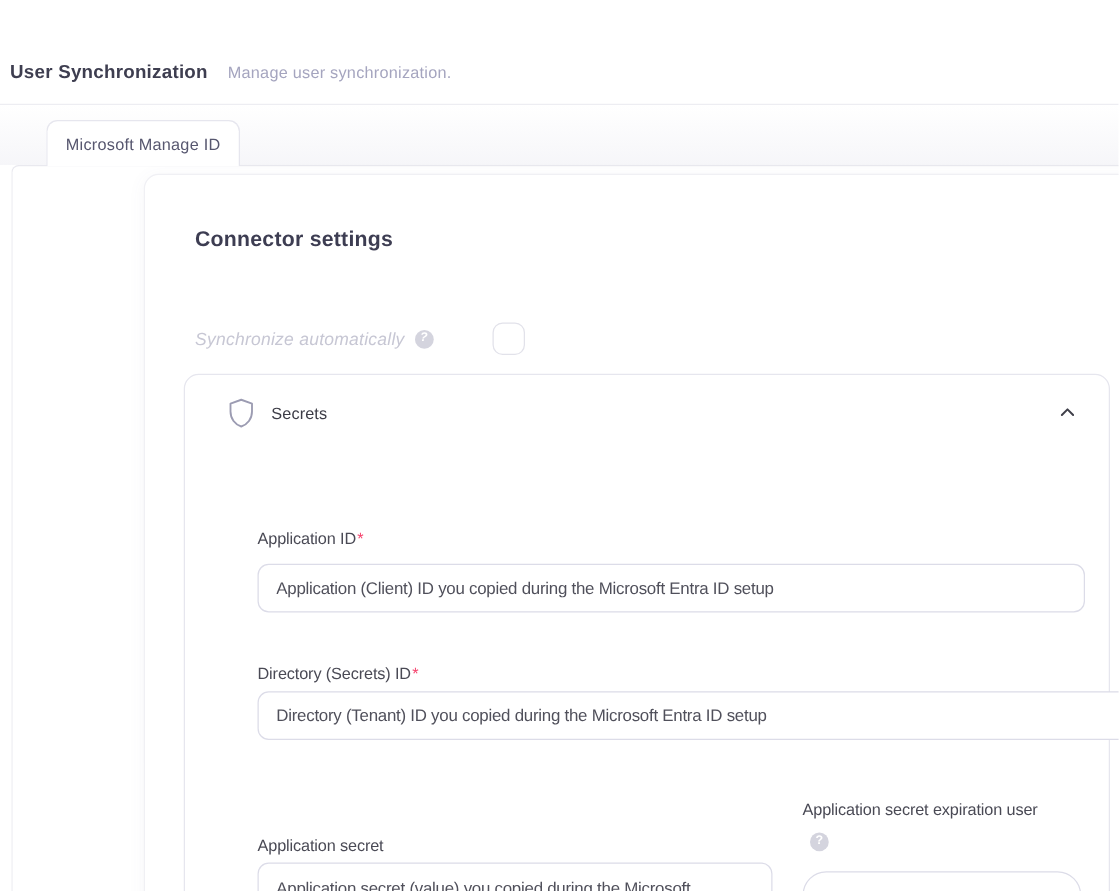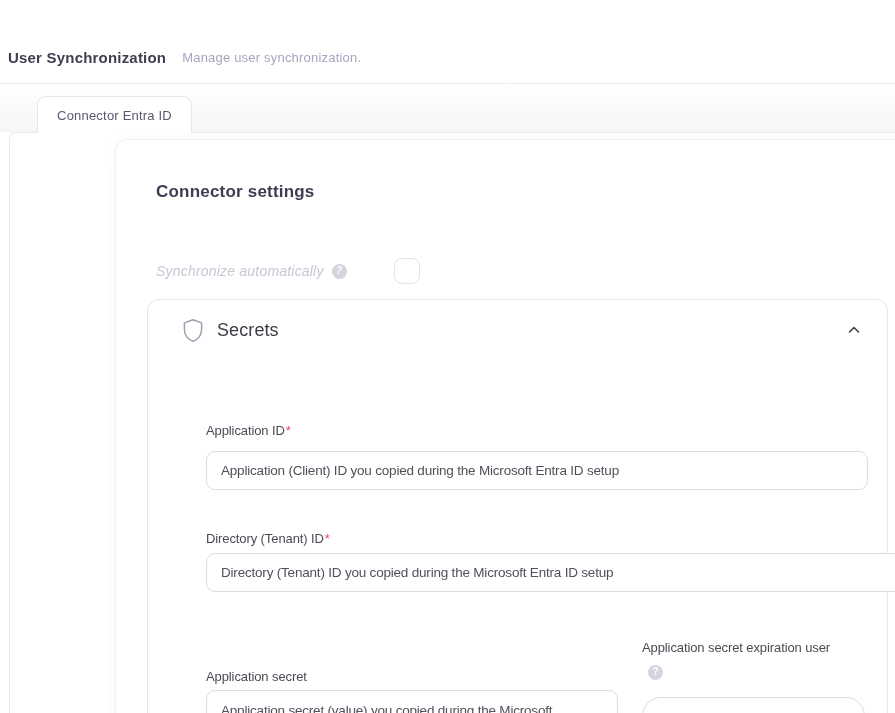"Connector Entra ID" span { text: Connector Entra -> Microsoft Manage }
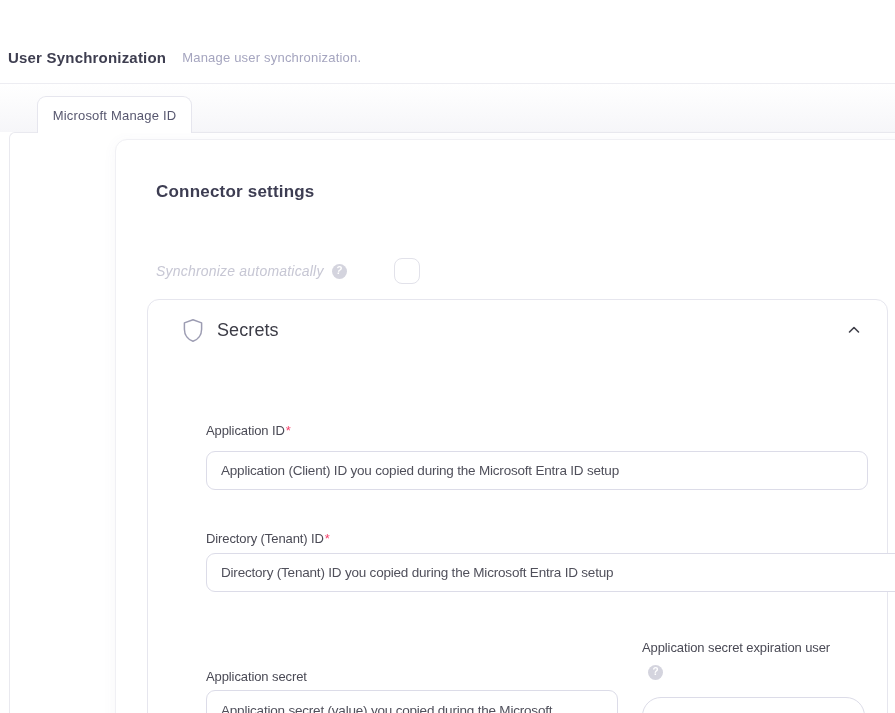"Secrets" .secrets-title { font-size: 18px -> 13px }
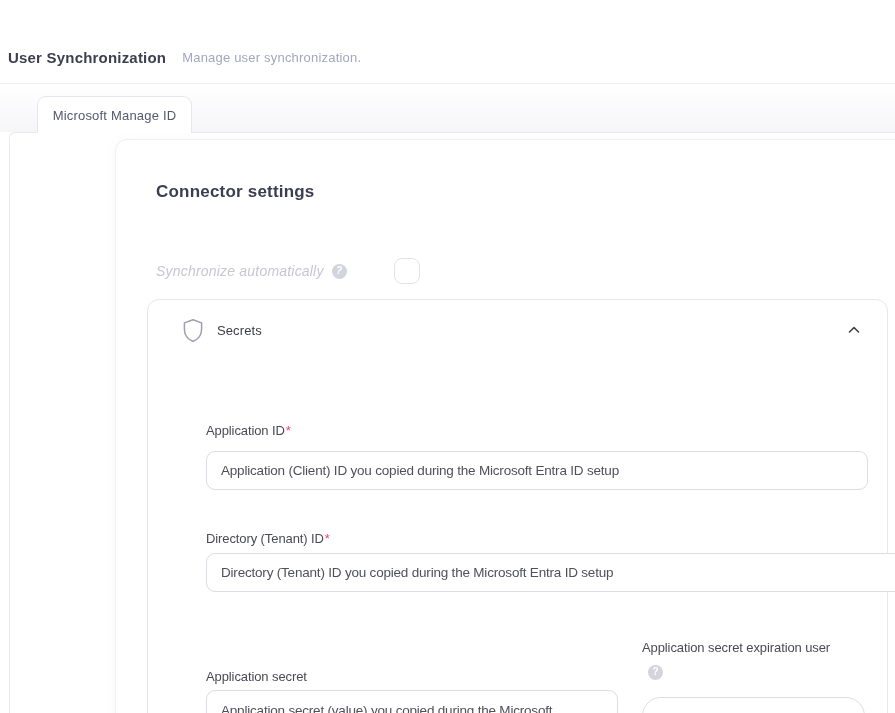"Directory (Tenant) ID" span { text: Tenant -> Secrets }
